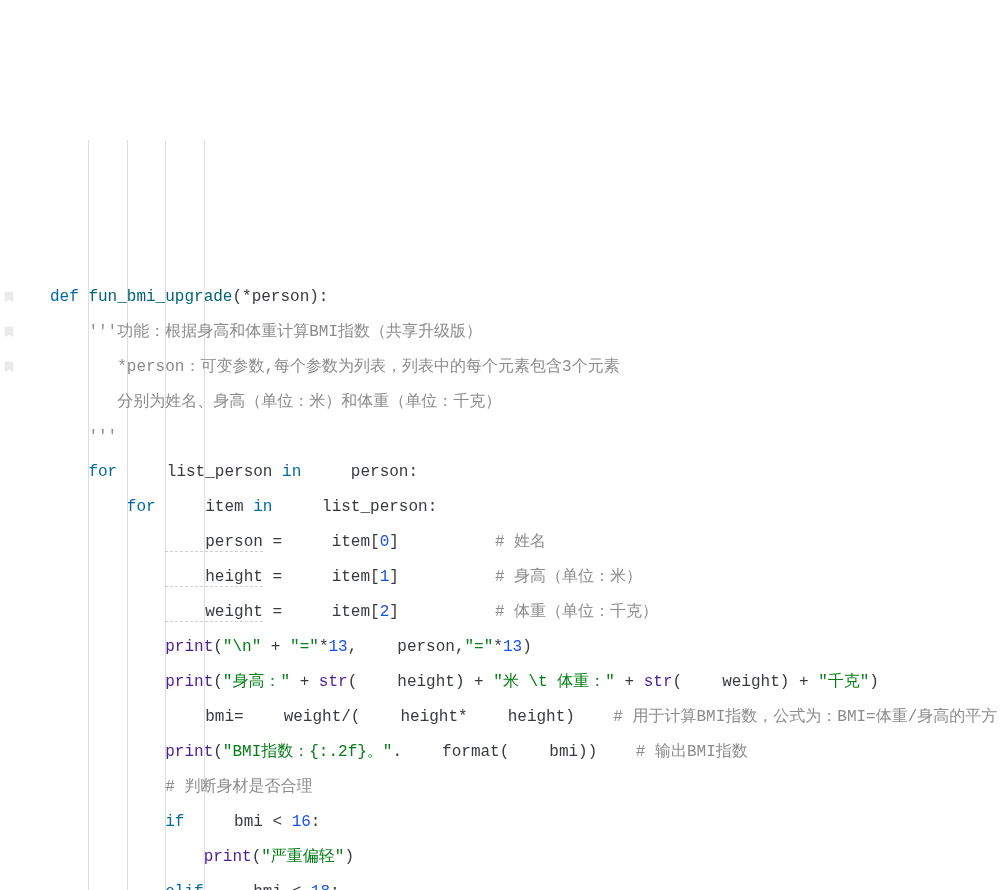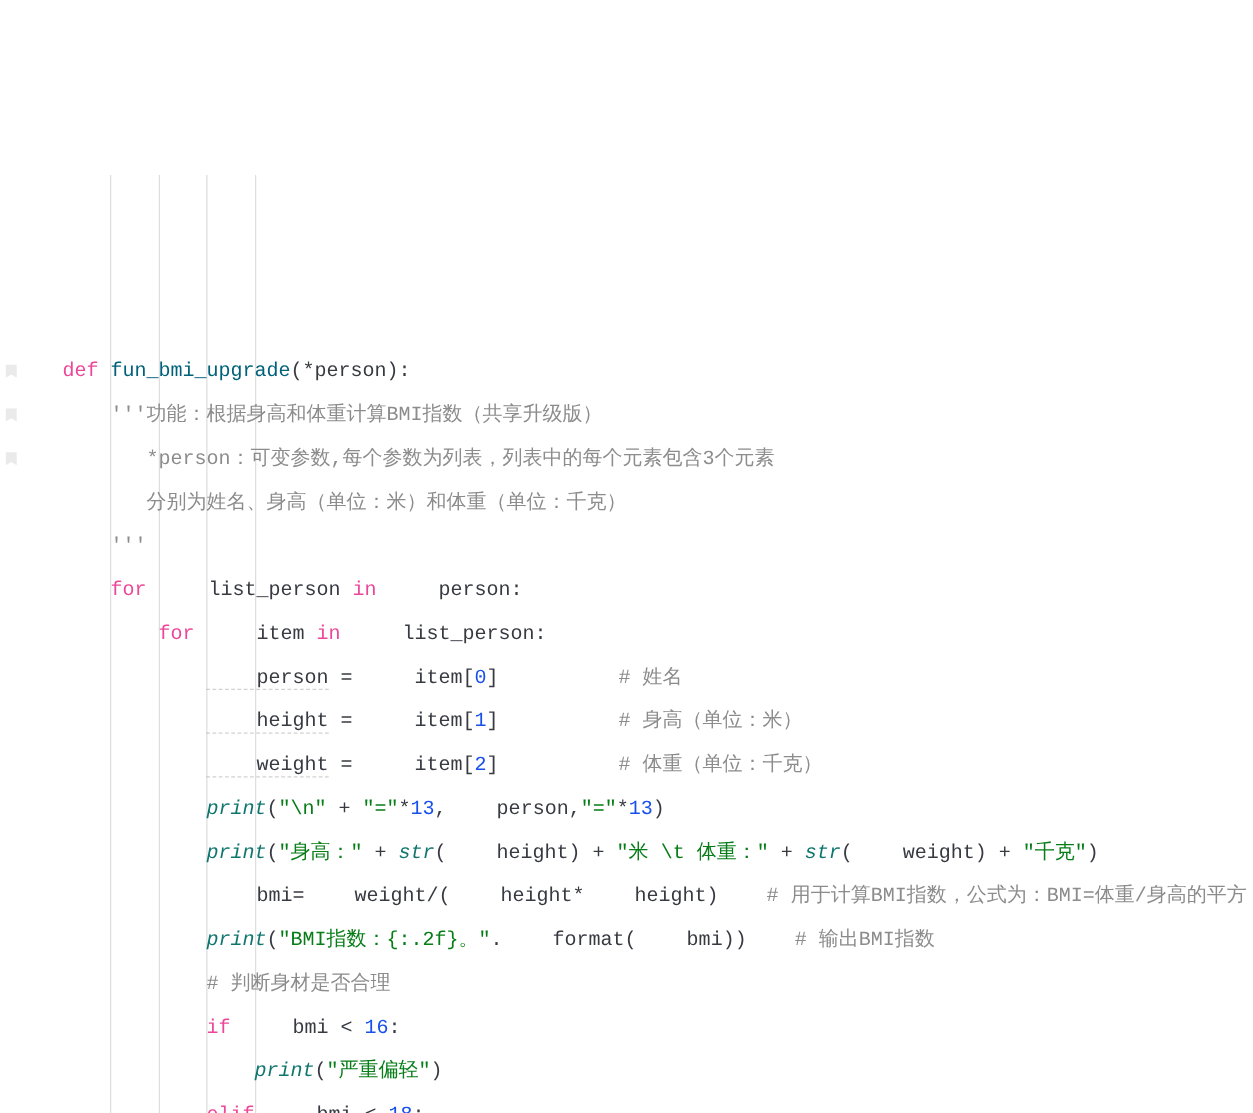"def" .kw { color: #ec4899 -> #0369a1 }
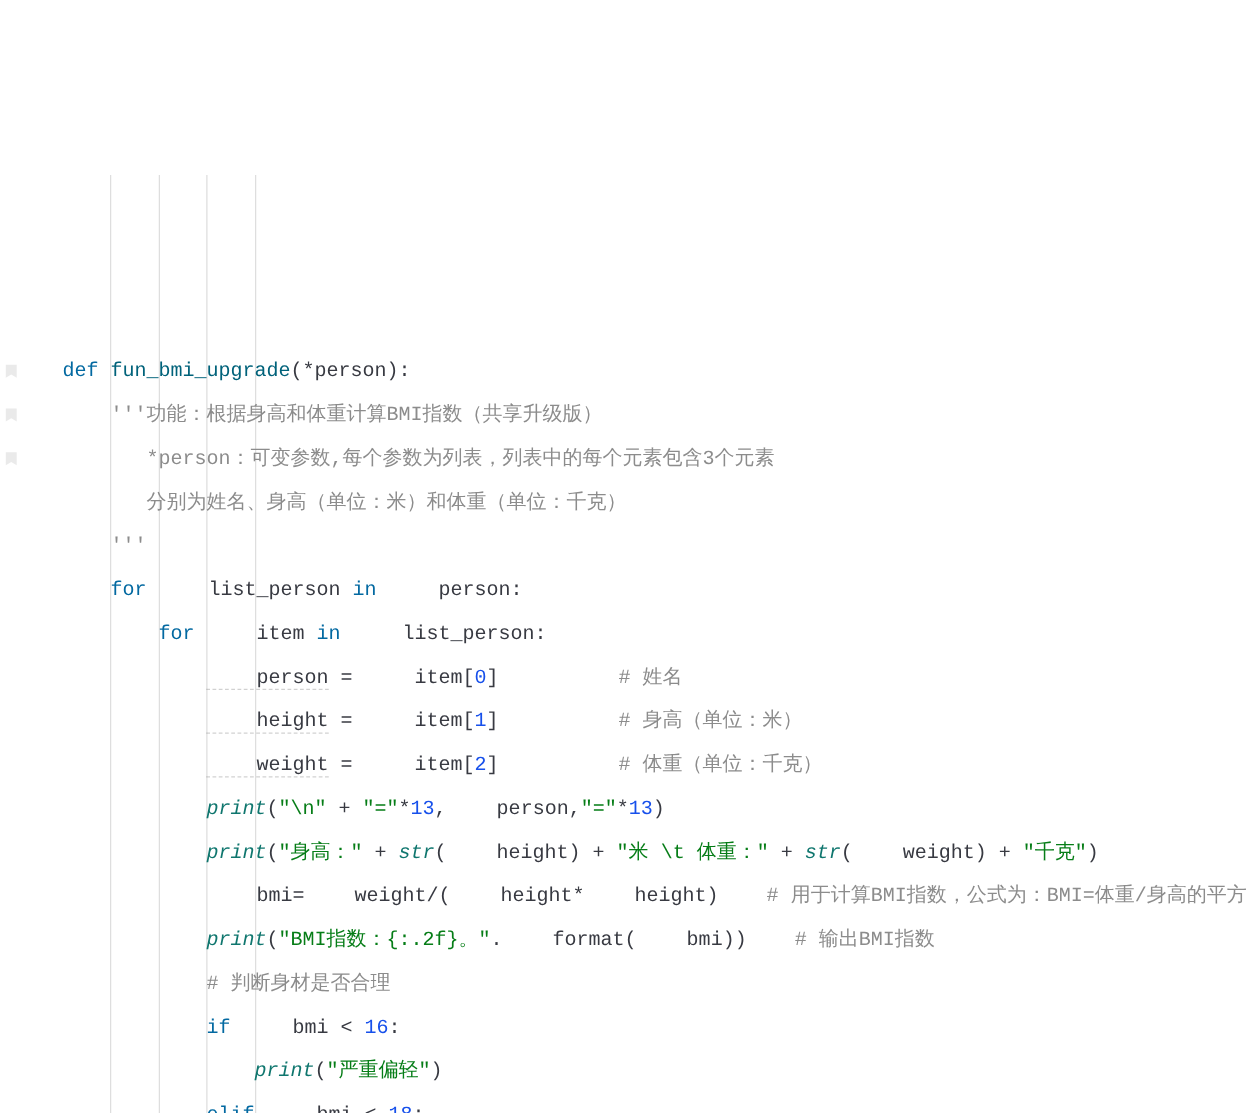"print" .builtin { color: #0f766e -> #4c1d95; font-style: italic -> none }
